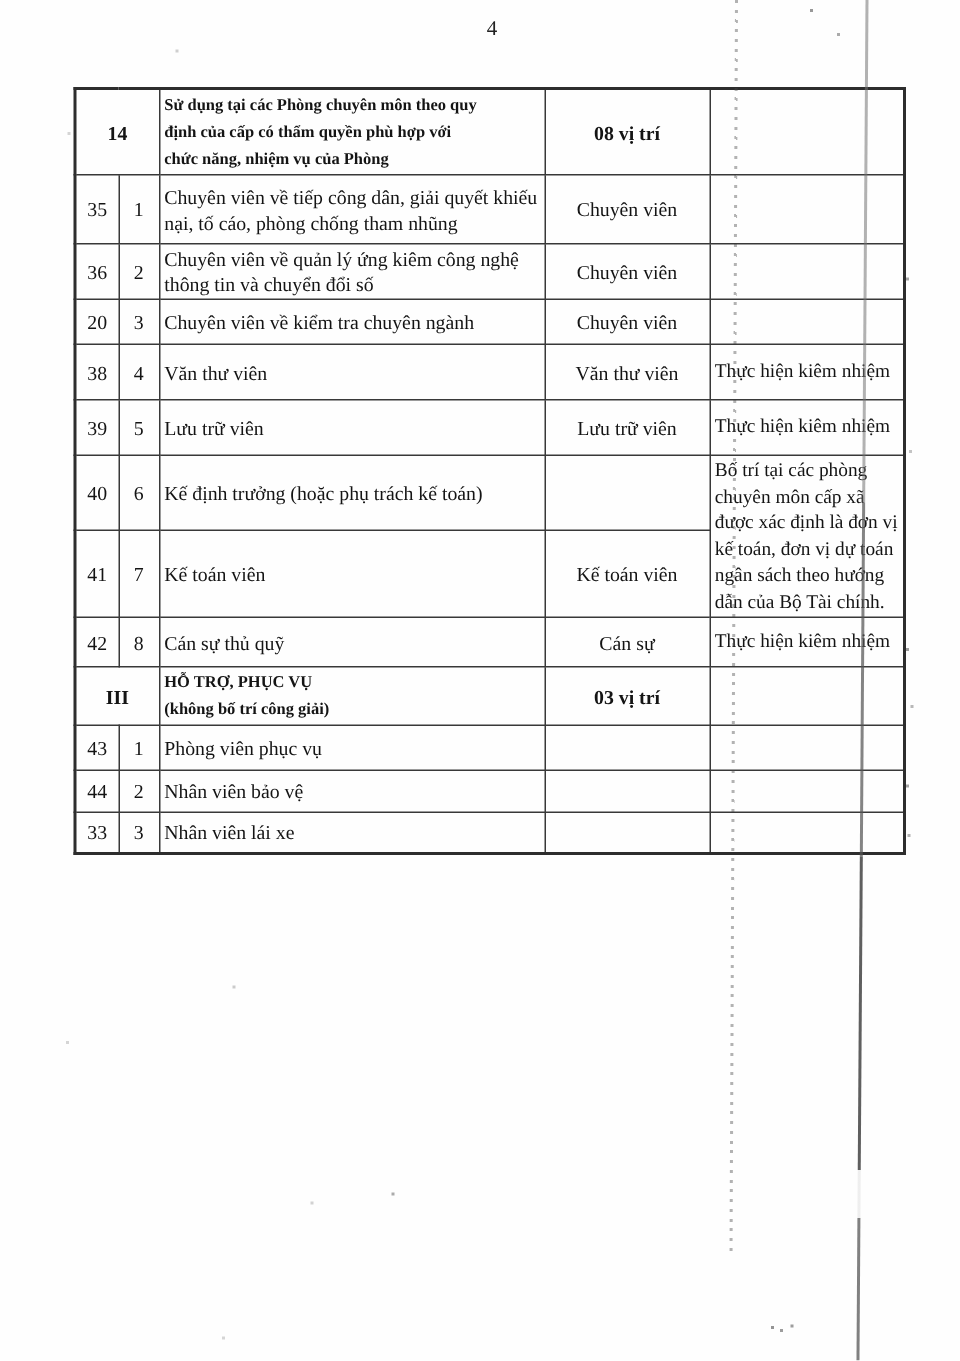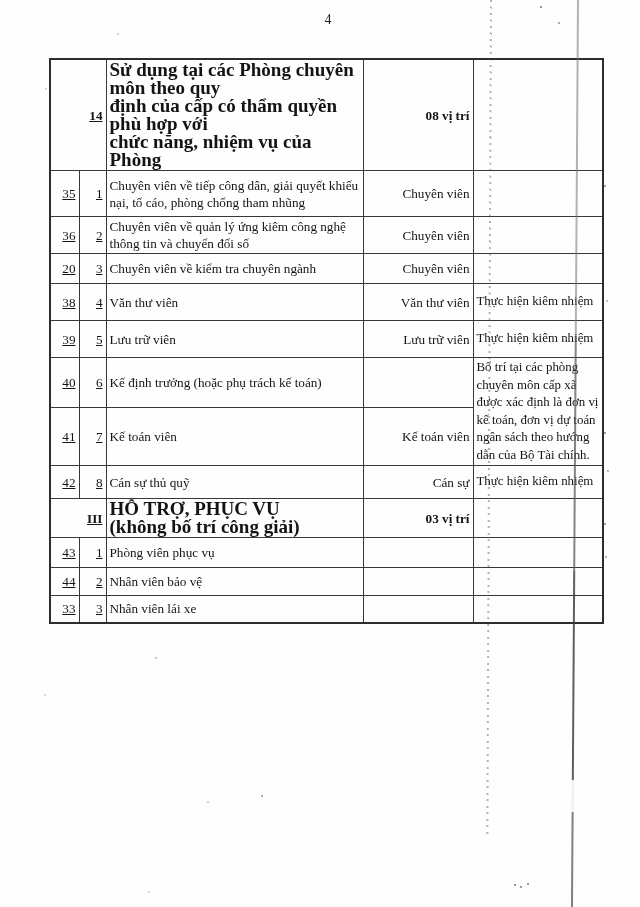"Sử dụng tại các Phòng" tr.group td.c-desc { font-size: 19px -> 11px }
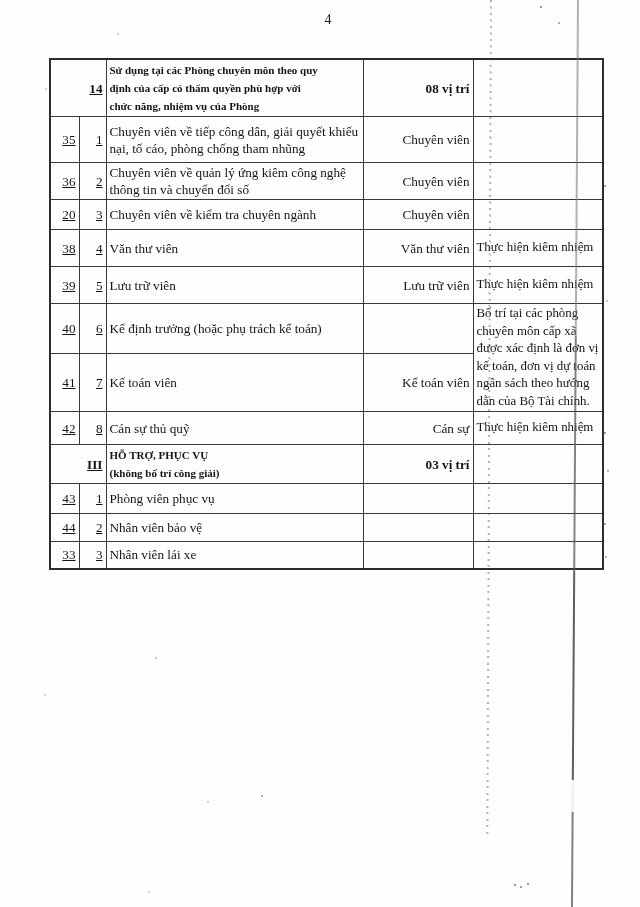"14" td.c-num { text-align: right -> center; text-decoration: underline -> none }
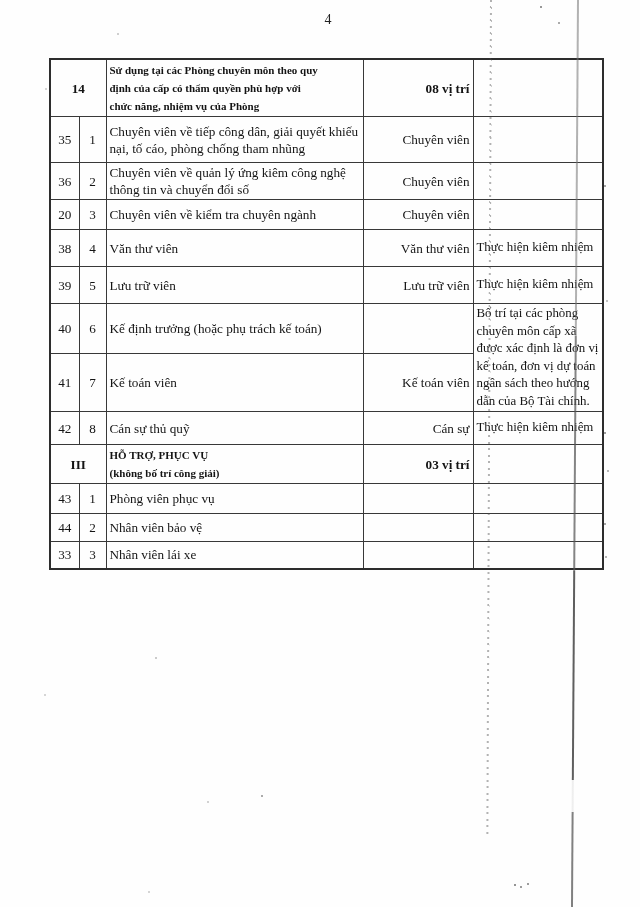"08 vị trí" td.c-rank { text-align: right -> center }
